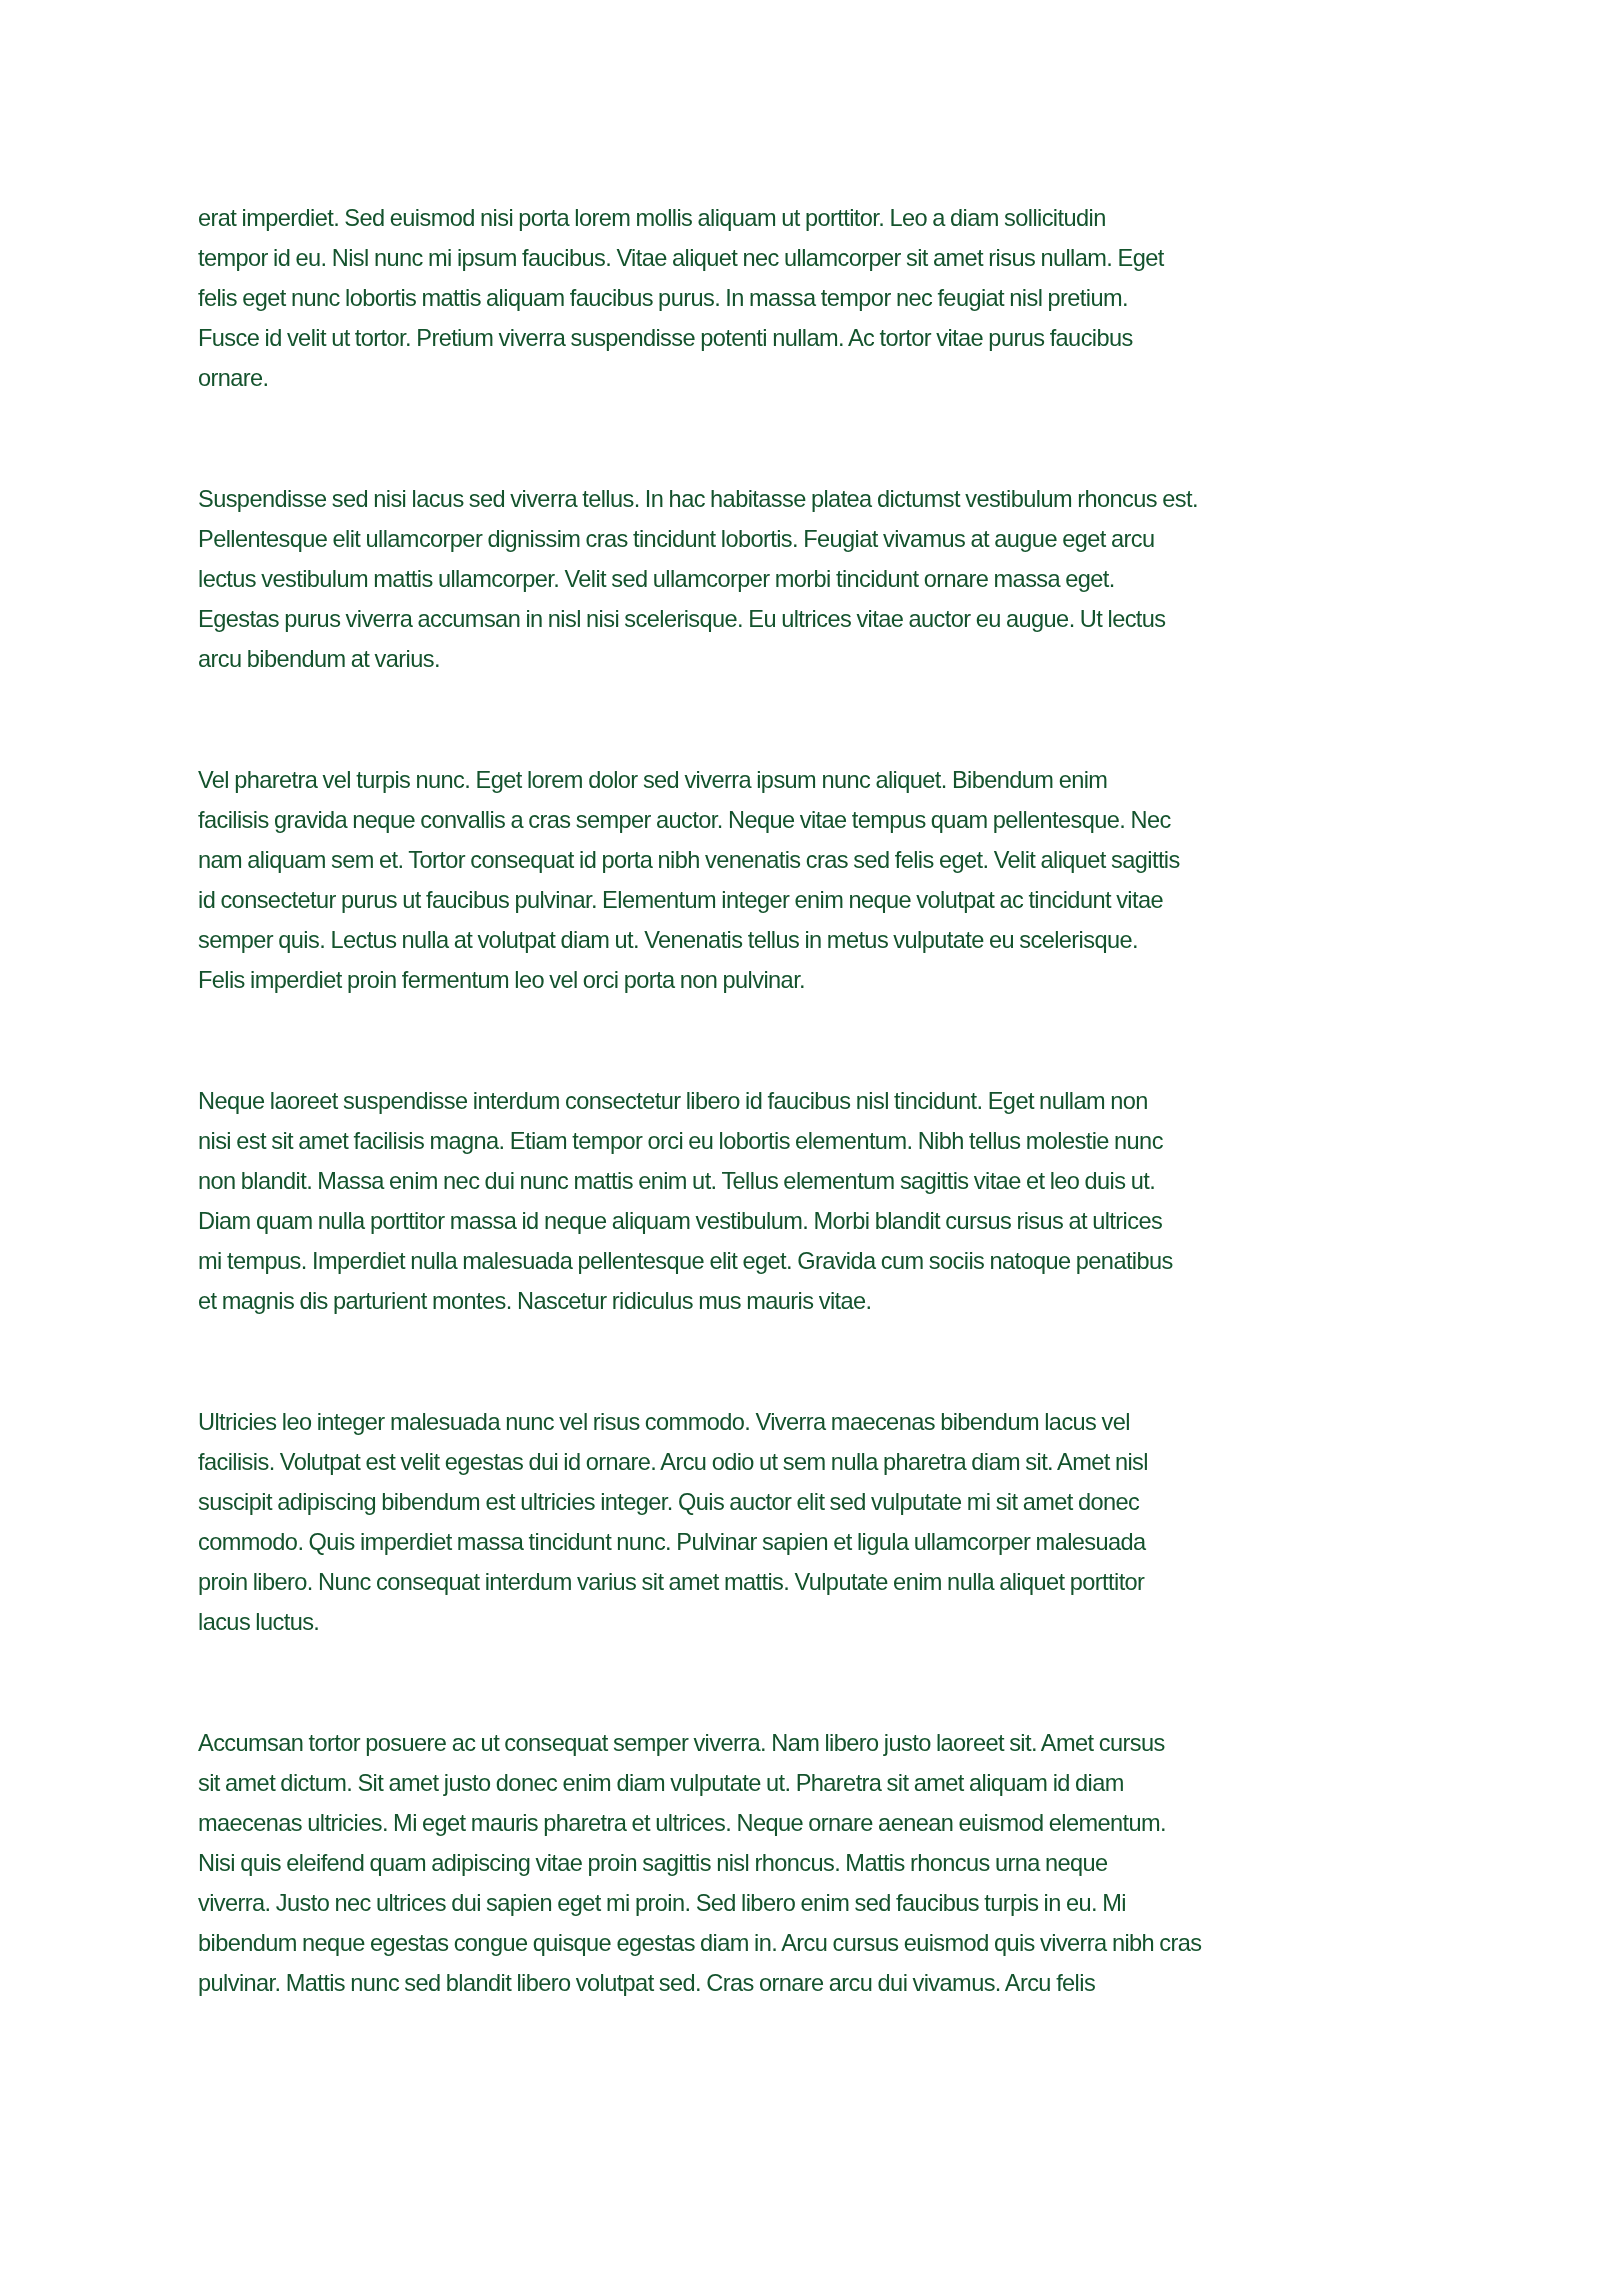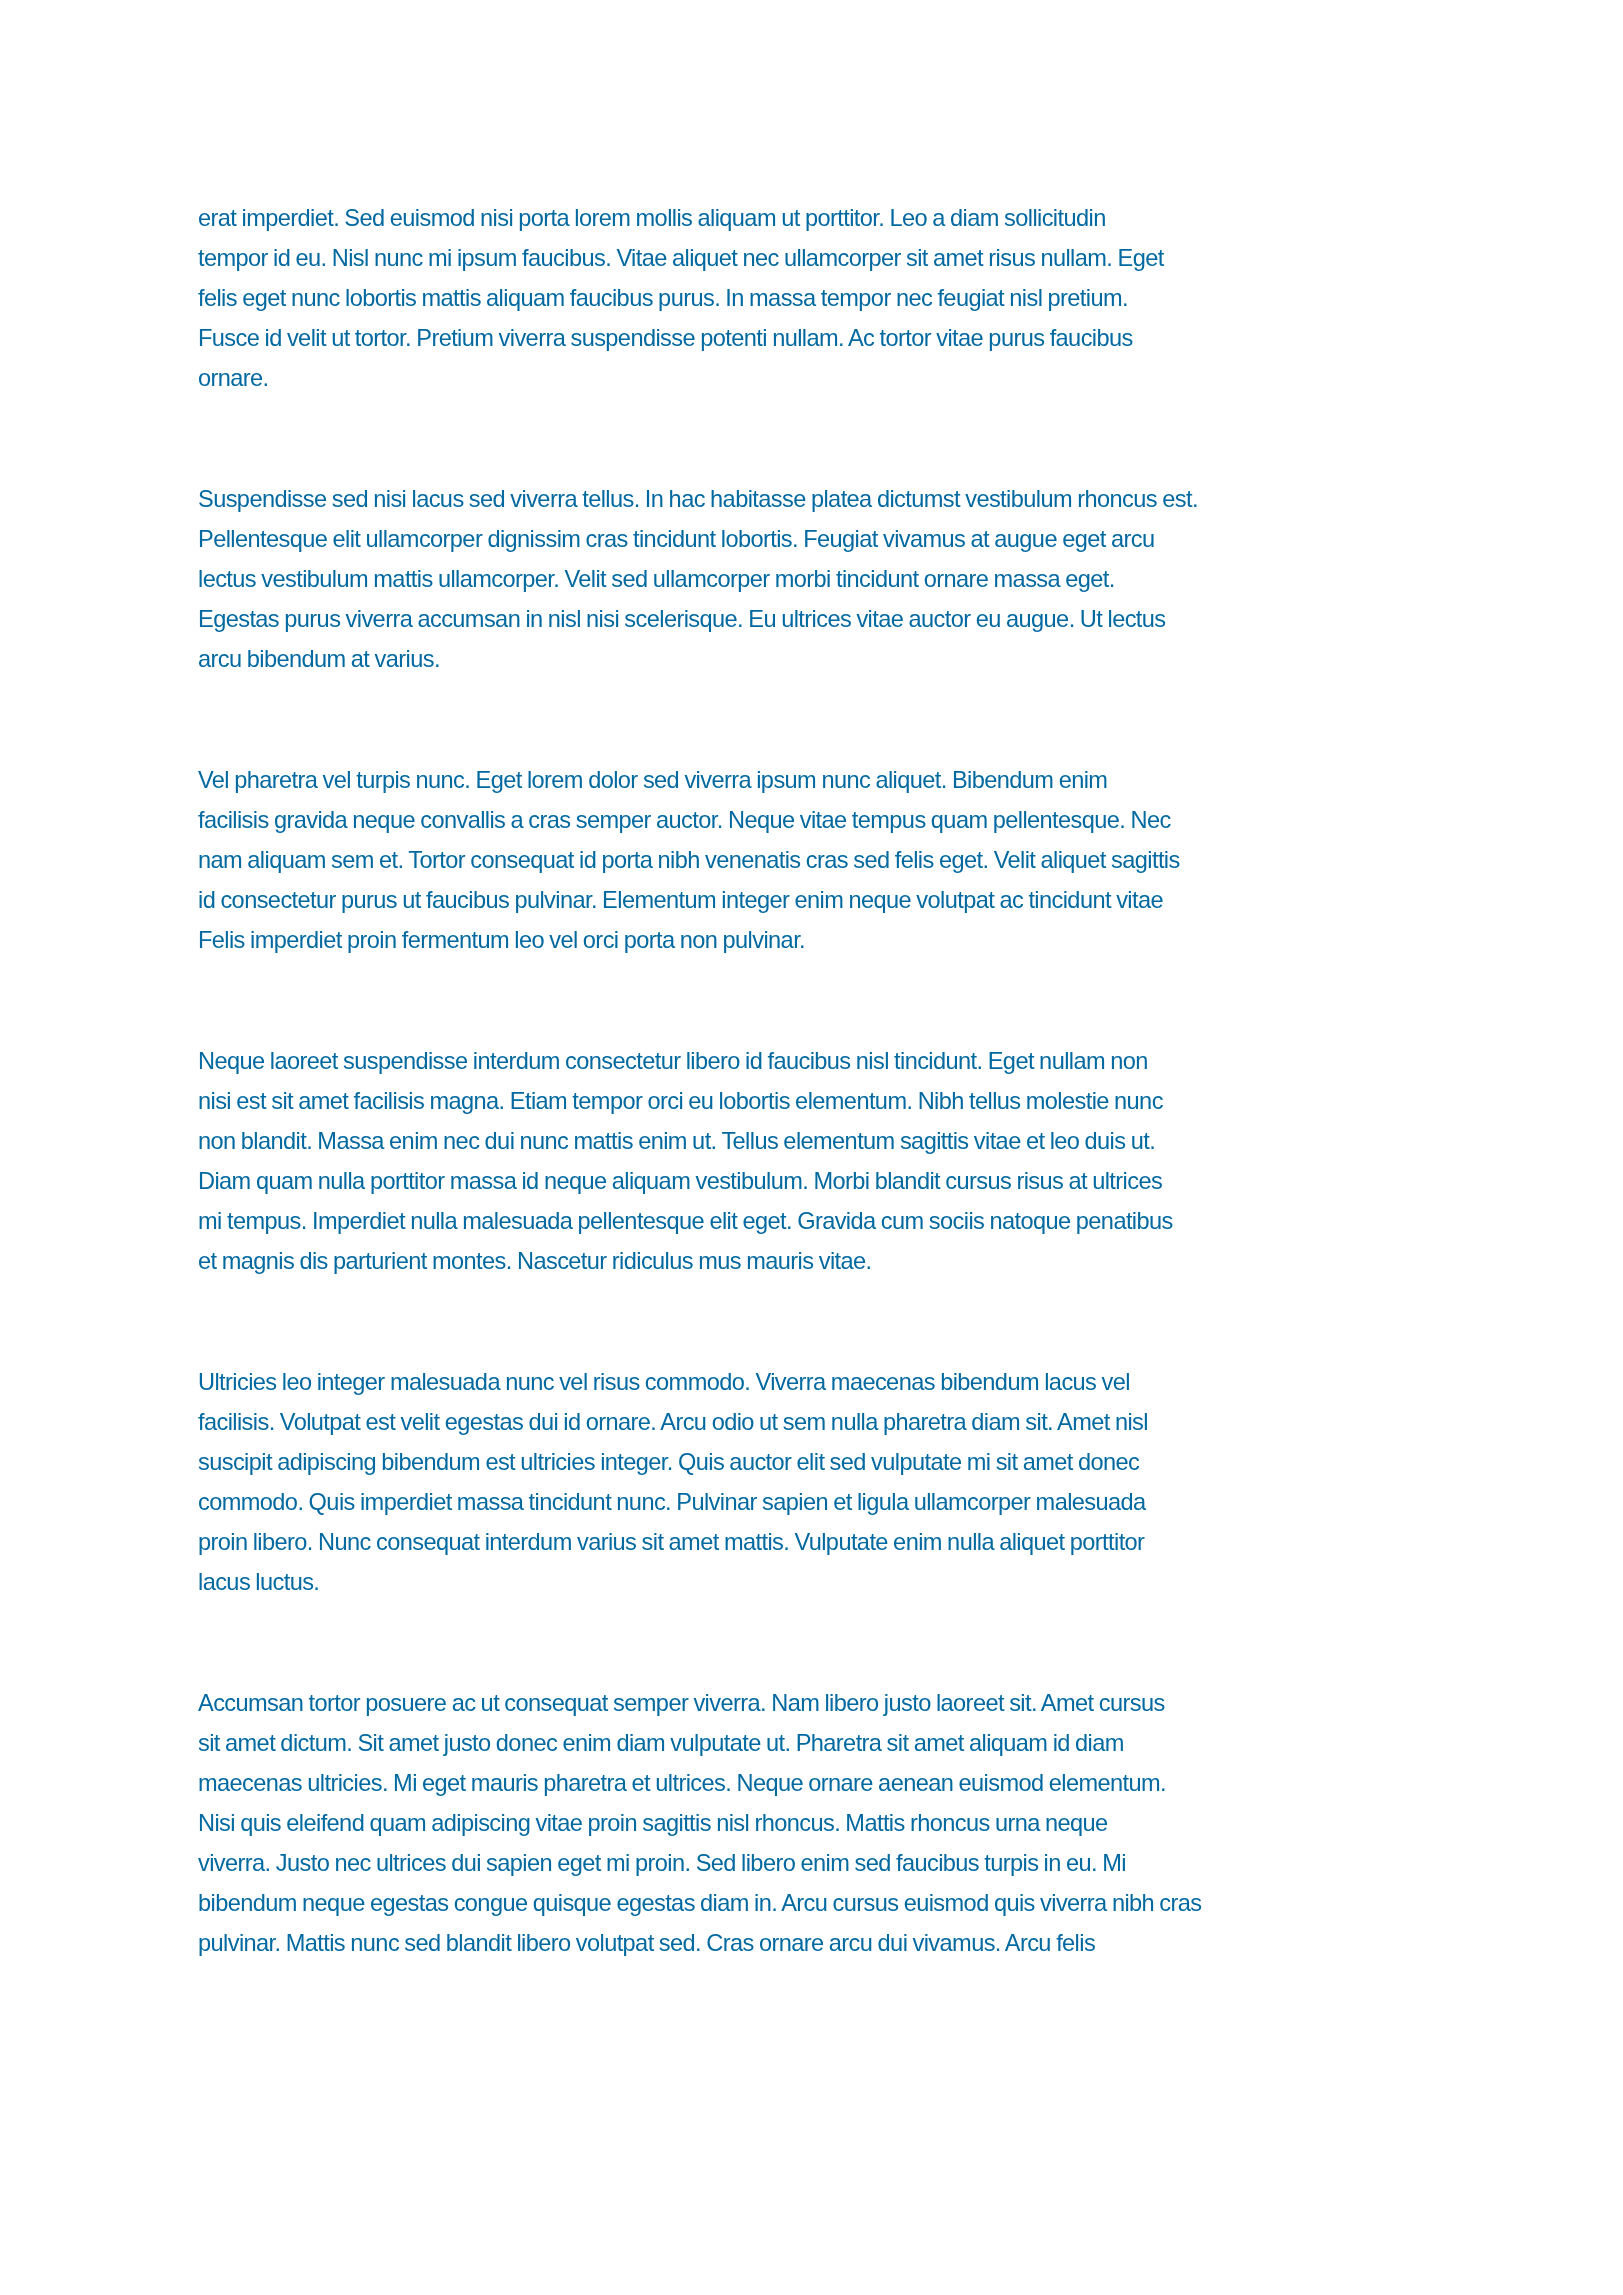"erat imperdiet. Sed euismod nisi" .text-block { color: #0369a1 -> #14532d }
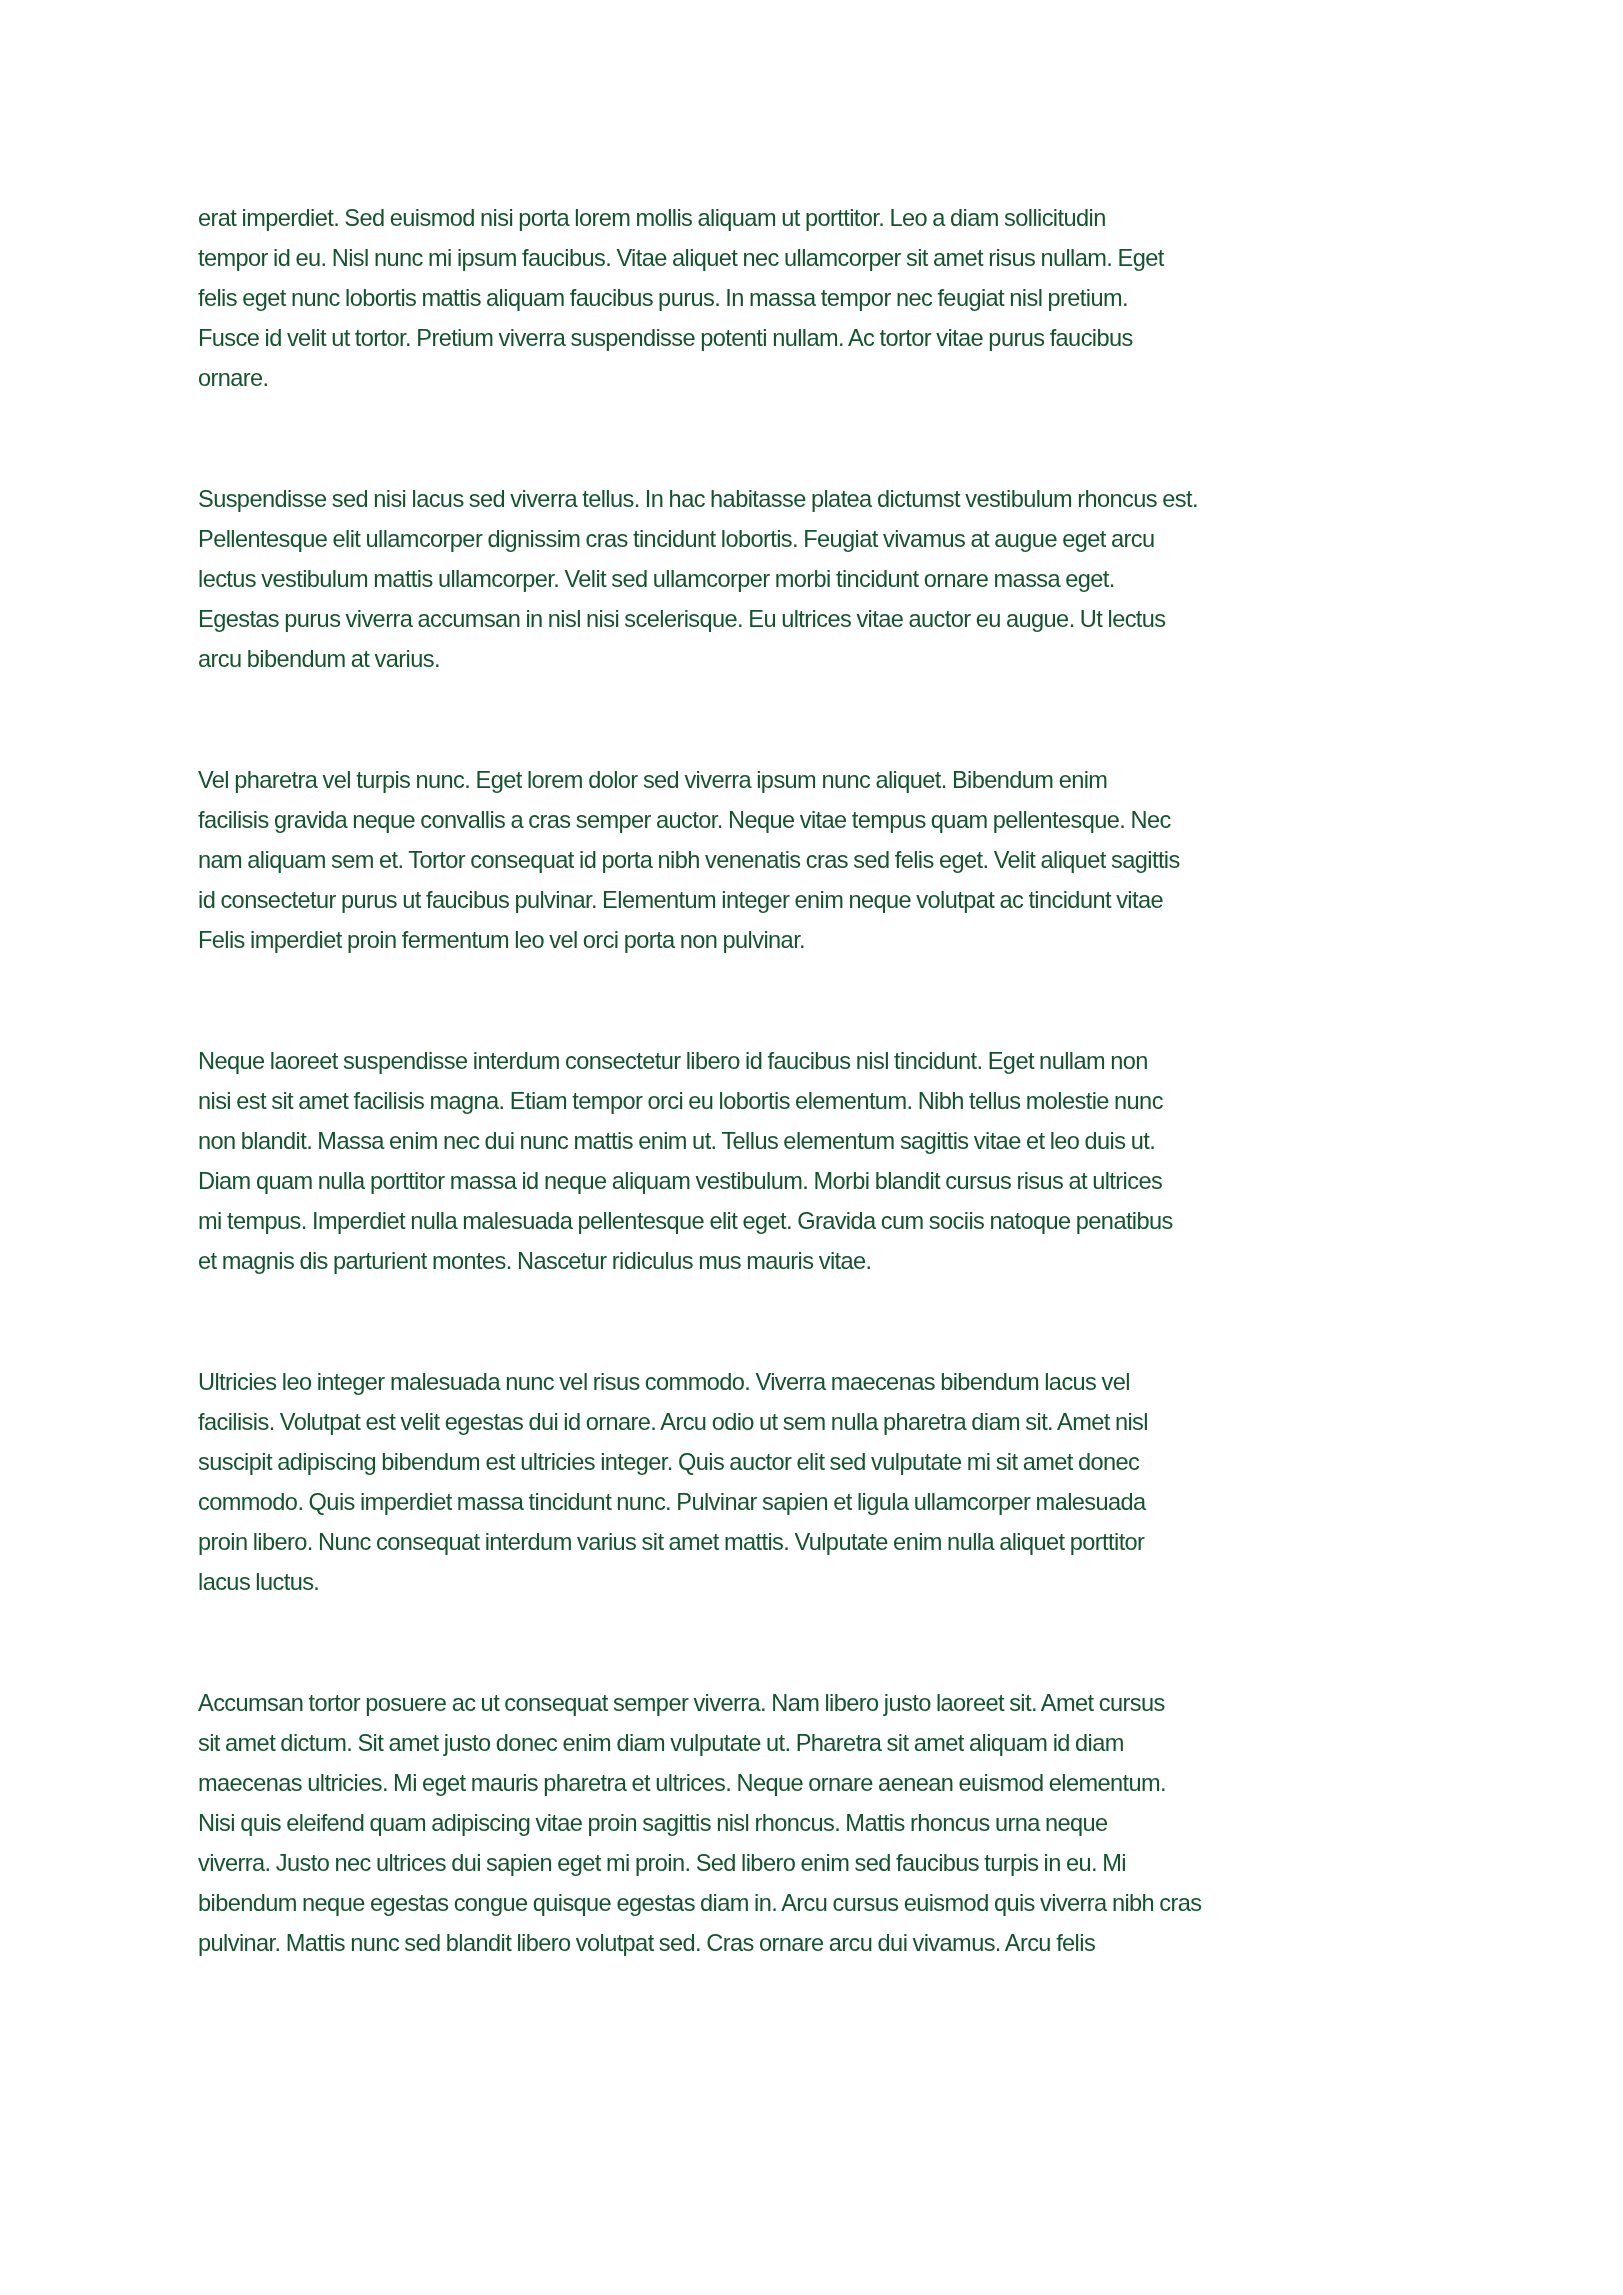"semper quis. Lectus nulla at" span.line { html: none -> <span>semper quis. Lectus nulla at volutpat diam ut. Venenatis tellus in metus vulputate eu scelerisque.</span> }
